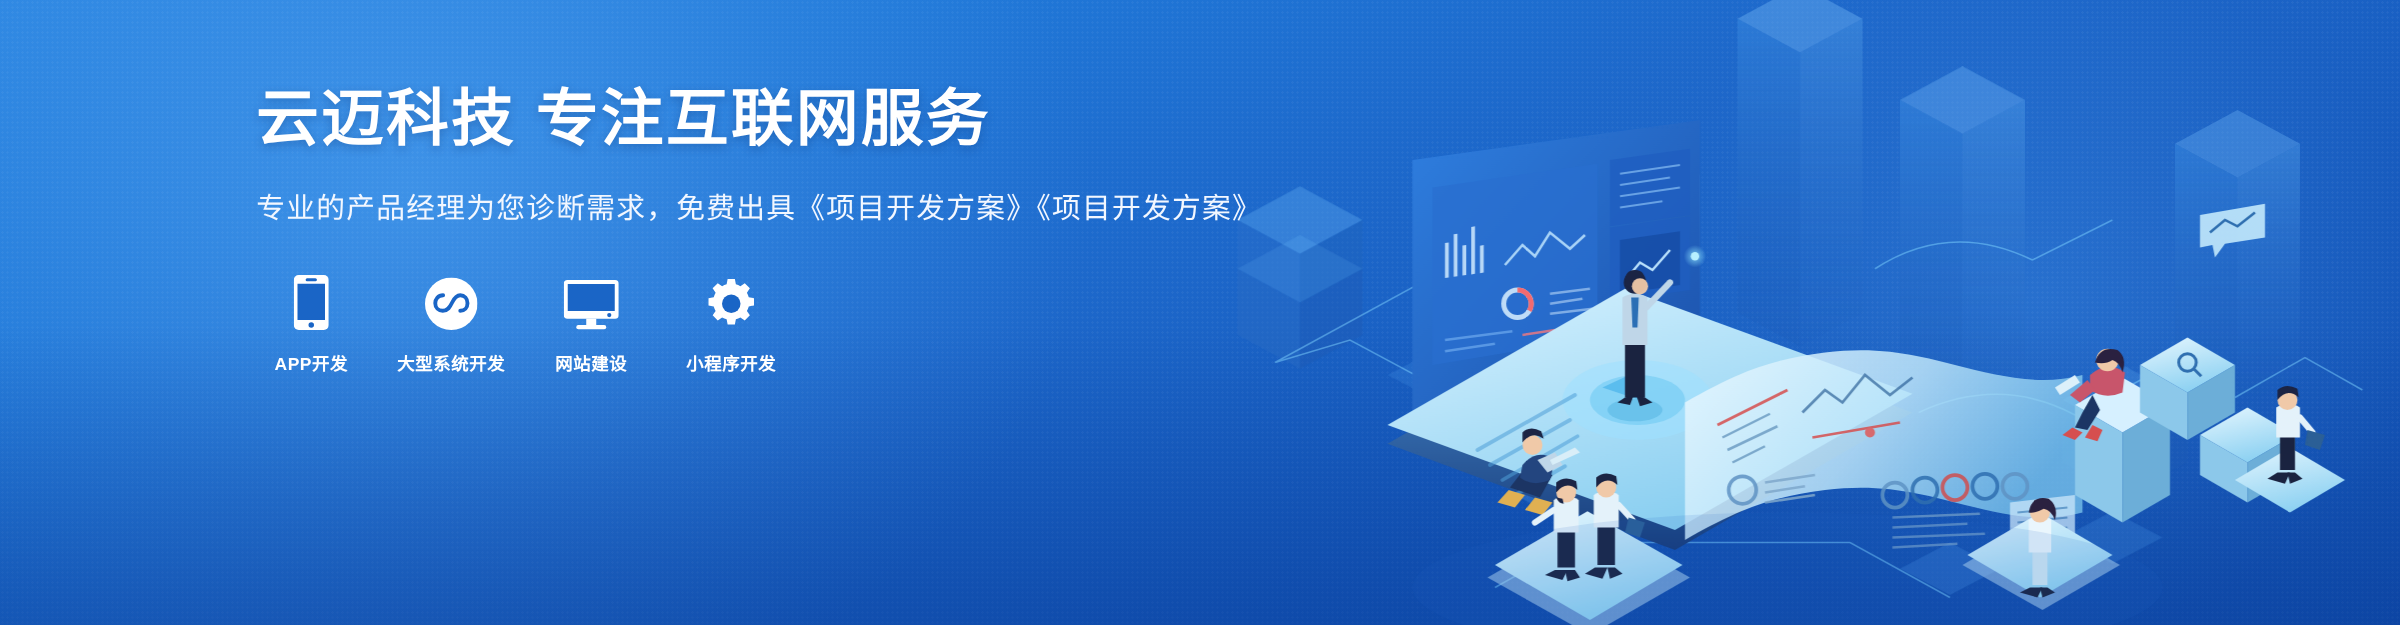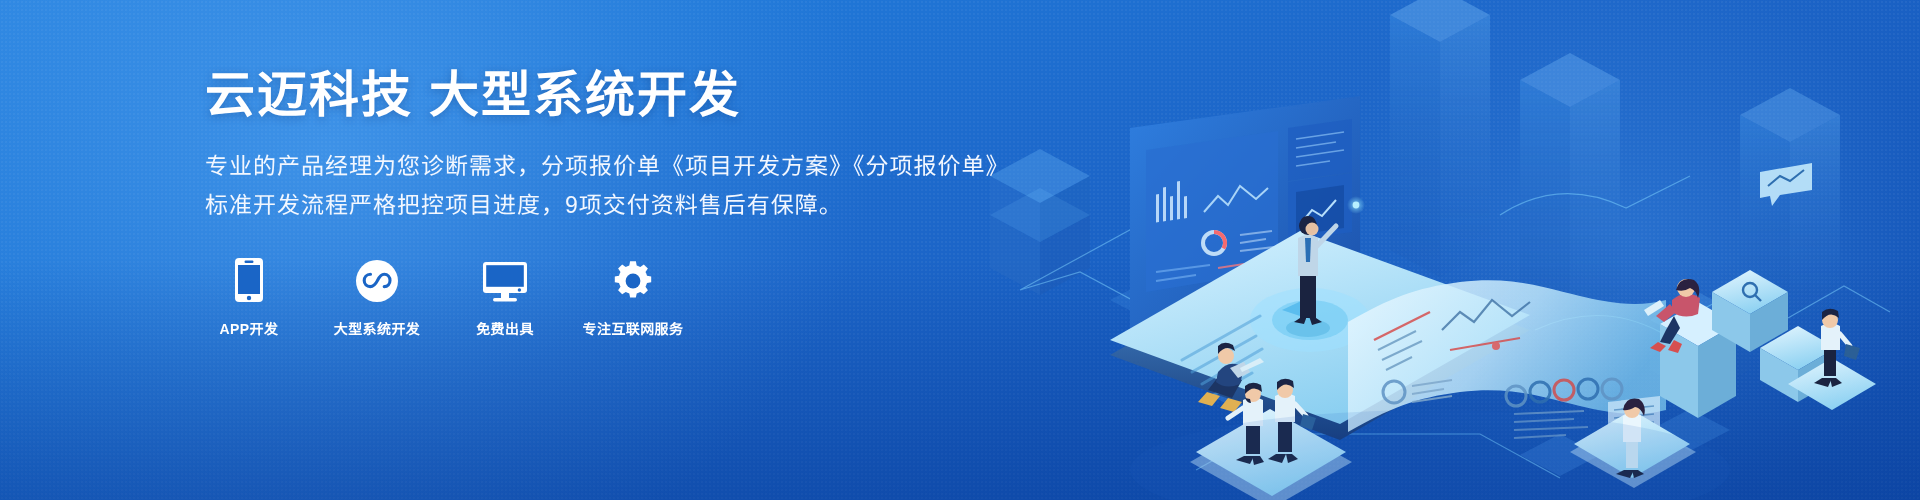"云迈科技 大型系统开发" h1.headline { text: 大型系统开发 -> 专注互联网服务 }
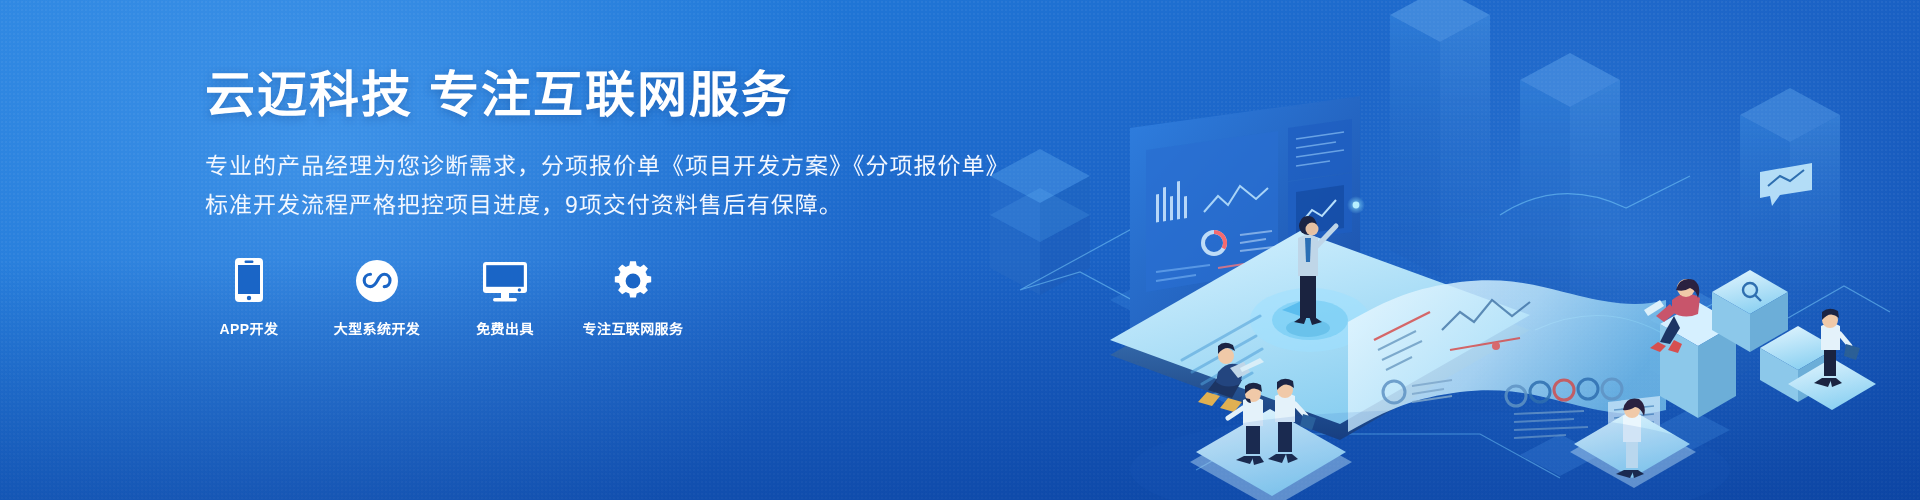"专业的产品经理为您诊断需求，分项报价单《项目开发方案》《分项报价单》" p.sub-line { text: 分项报价单《项目开发方案》《分项报价单 -> 免费出具《项目开发方案》《项目开发方案 }
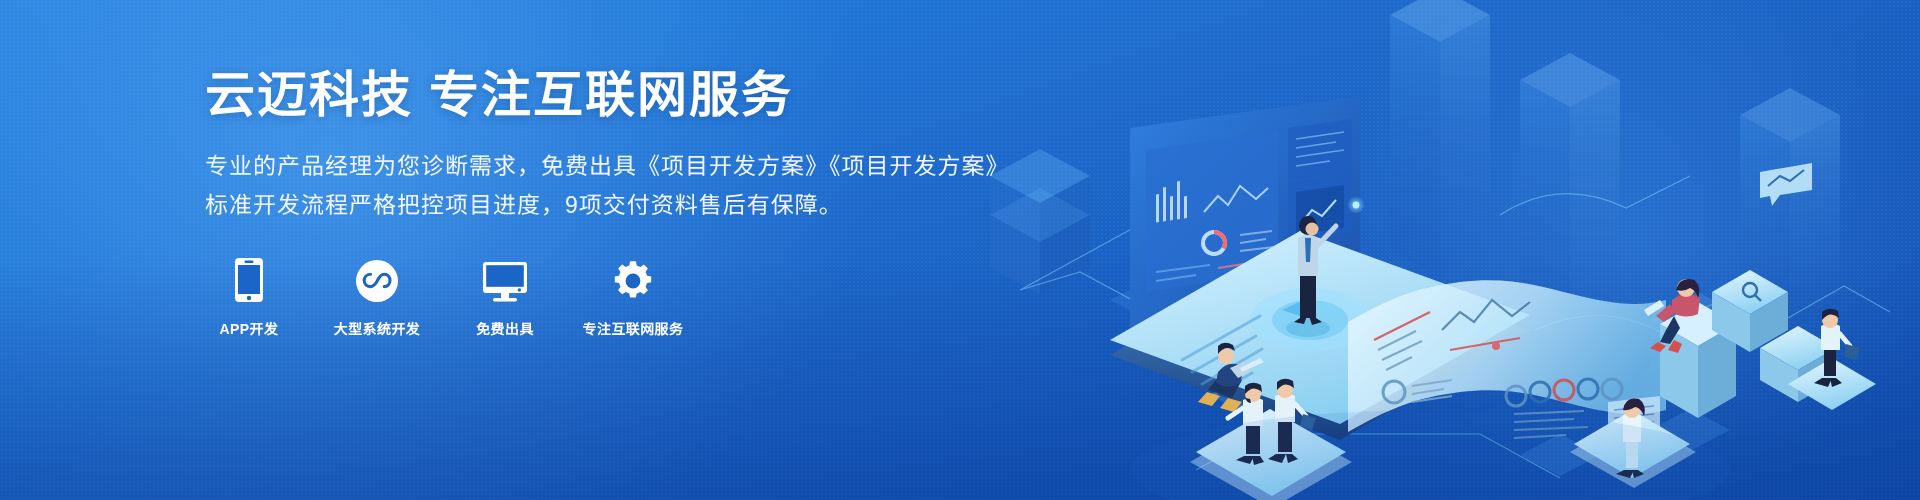"标准开发流程严格把控项目进度，9项交付资料售后有保障。" p.sub-line { html: <p>标准开发流程严格把控项目进度，9项交付资料售后有保障。</p> -> none }
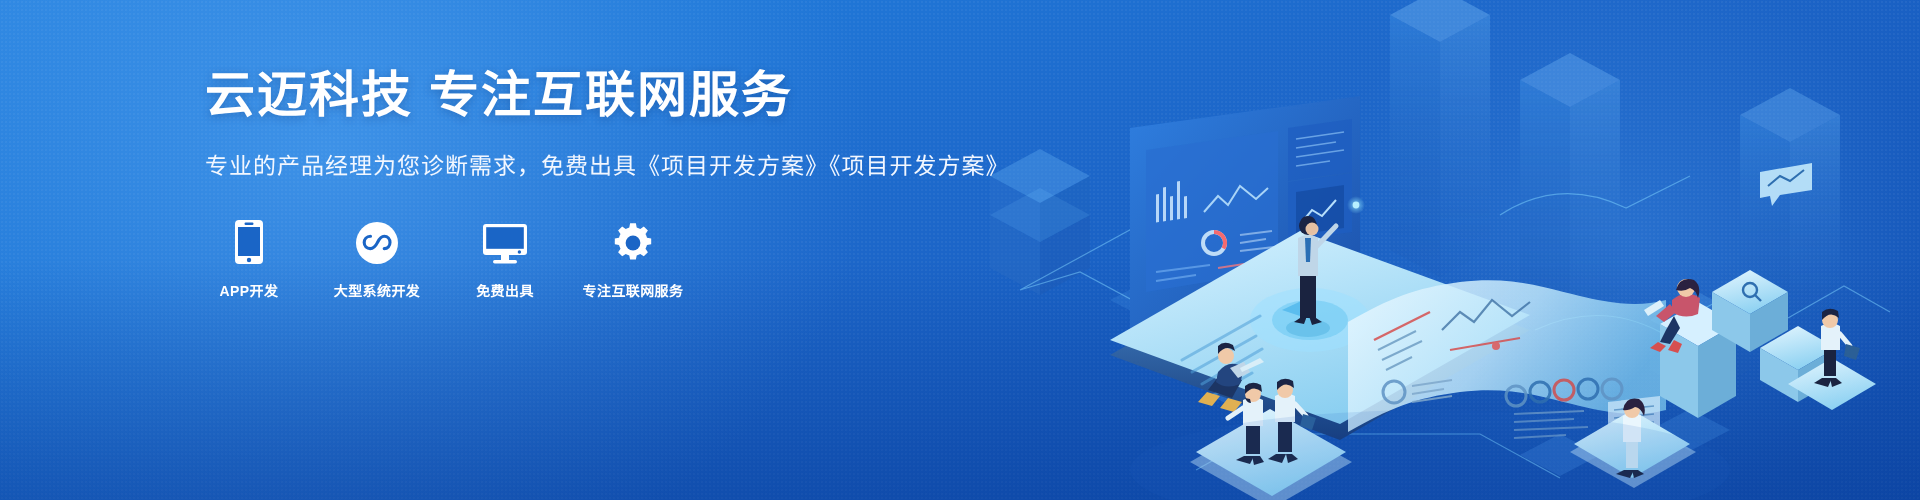"APP开发" .services { gap: 40px -> 24px }
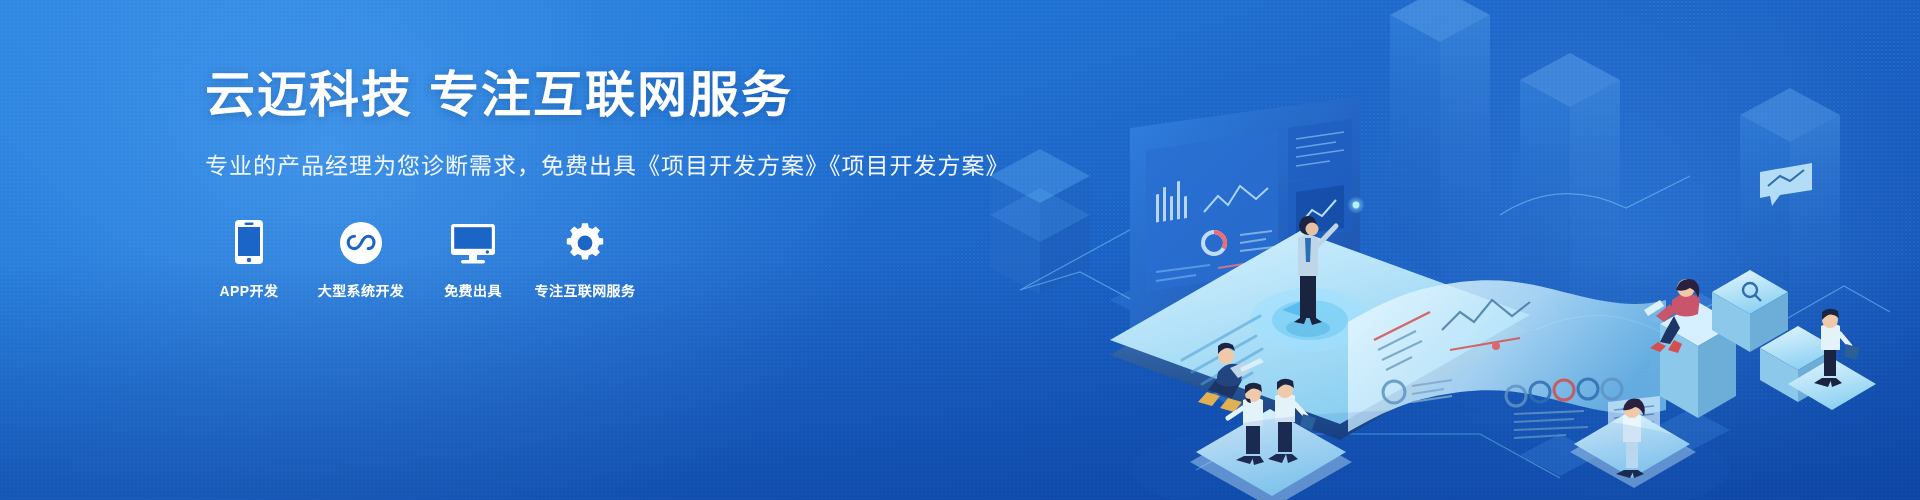"免费出具" span.service-label { text: 免费出具 -> 网站建设 }
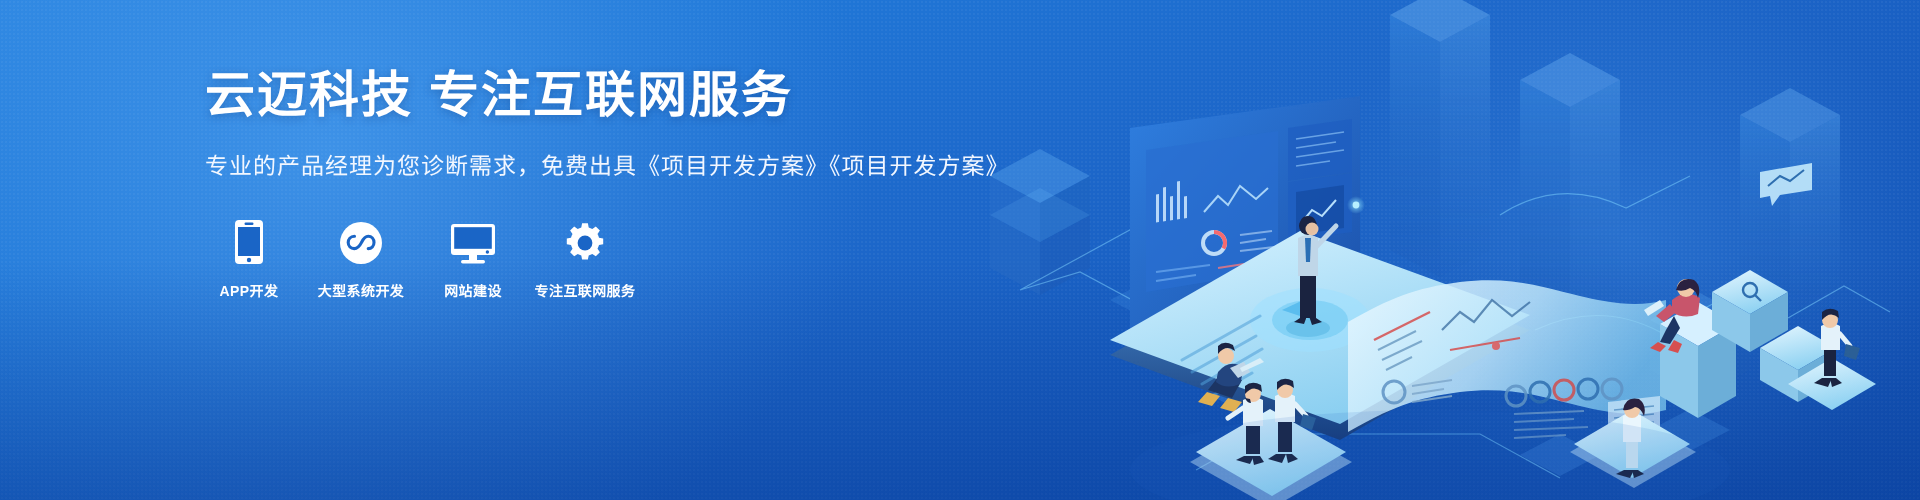"专注互联网服务" span.service-label { text: 专注互联网服务 -> 小程序开发 }
